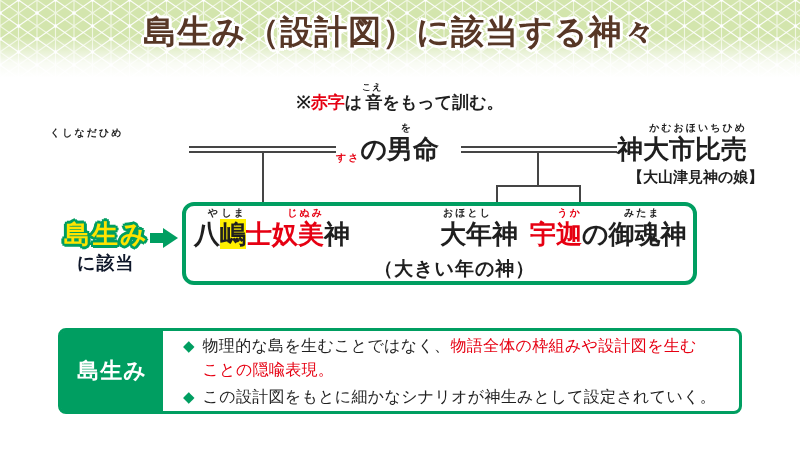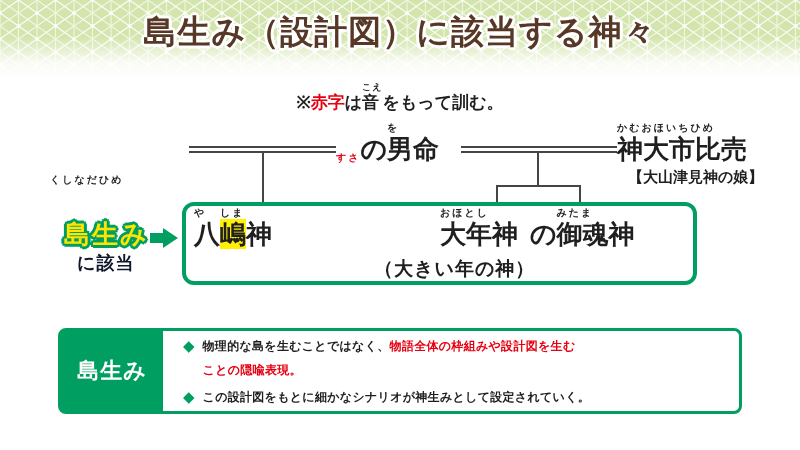"こえ" .has-ruby .seg { align-items: flex-start -> flex-end }
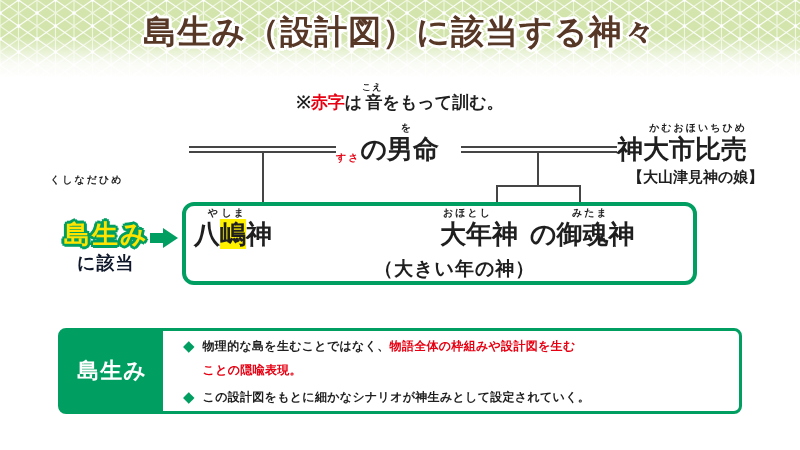"くしなだひめ" div.name { margin-top: 47px -> none }
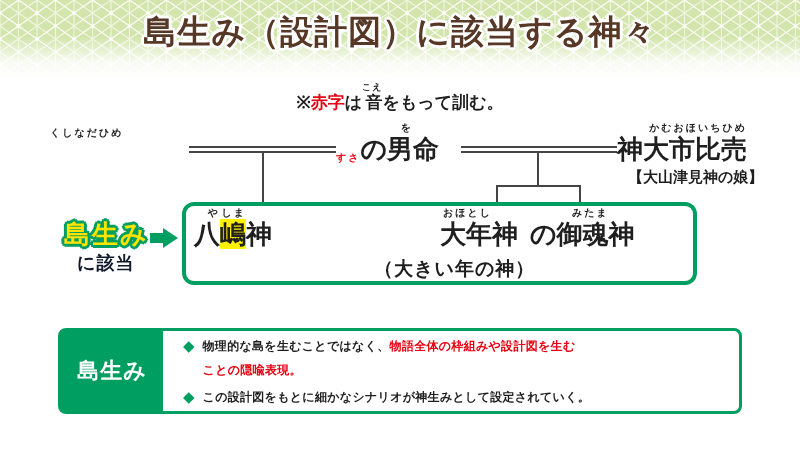"じぬみ" span.seg { html: none -> <span> <span>じぬみ</span> <span>士奴美</span> </span> }
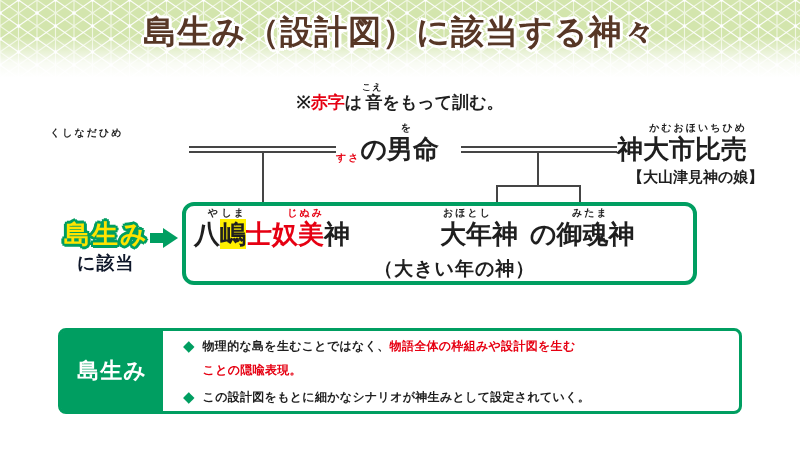"うか" span.seg { html: none -> <span> <span>うか</span> <span>宇迦</span> </span> }
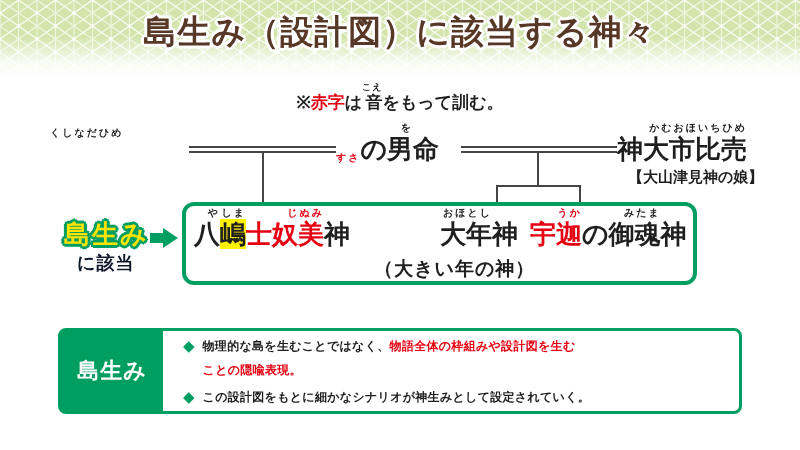"物理的な島を生むことではなく、物語全体の枠組みや設計図を生む" .btext { font-size: 12px -> 16px; font-weight: bold -> normal }
